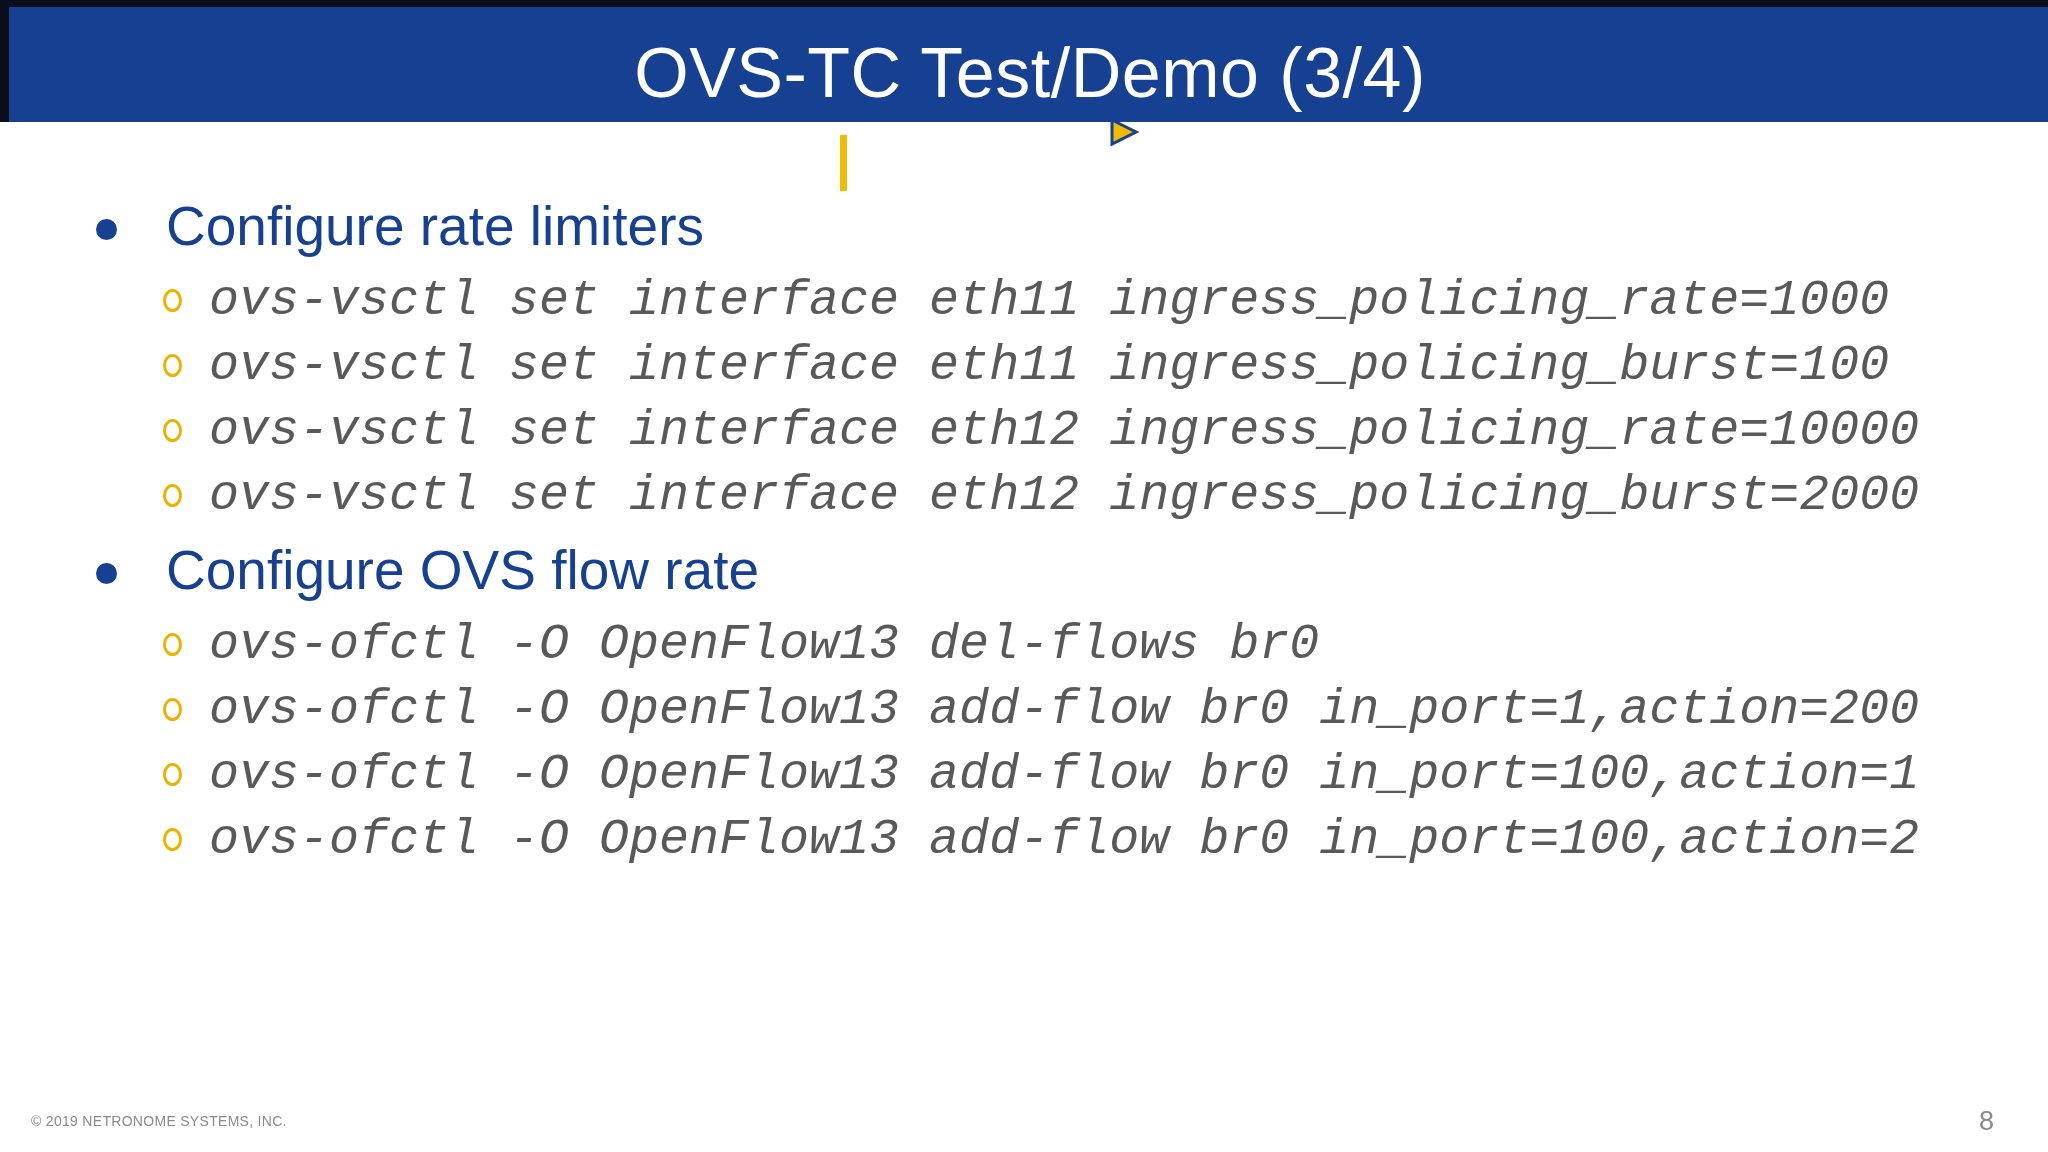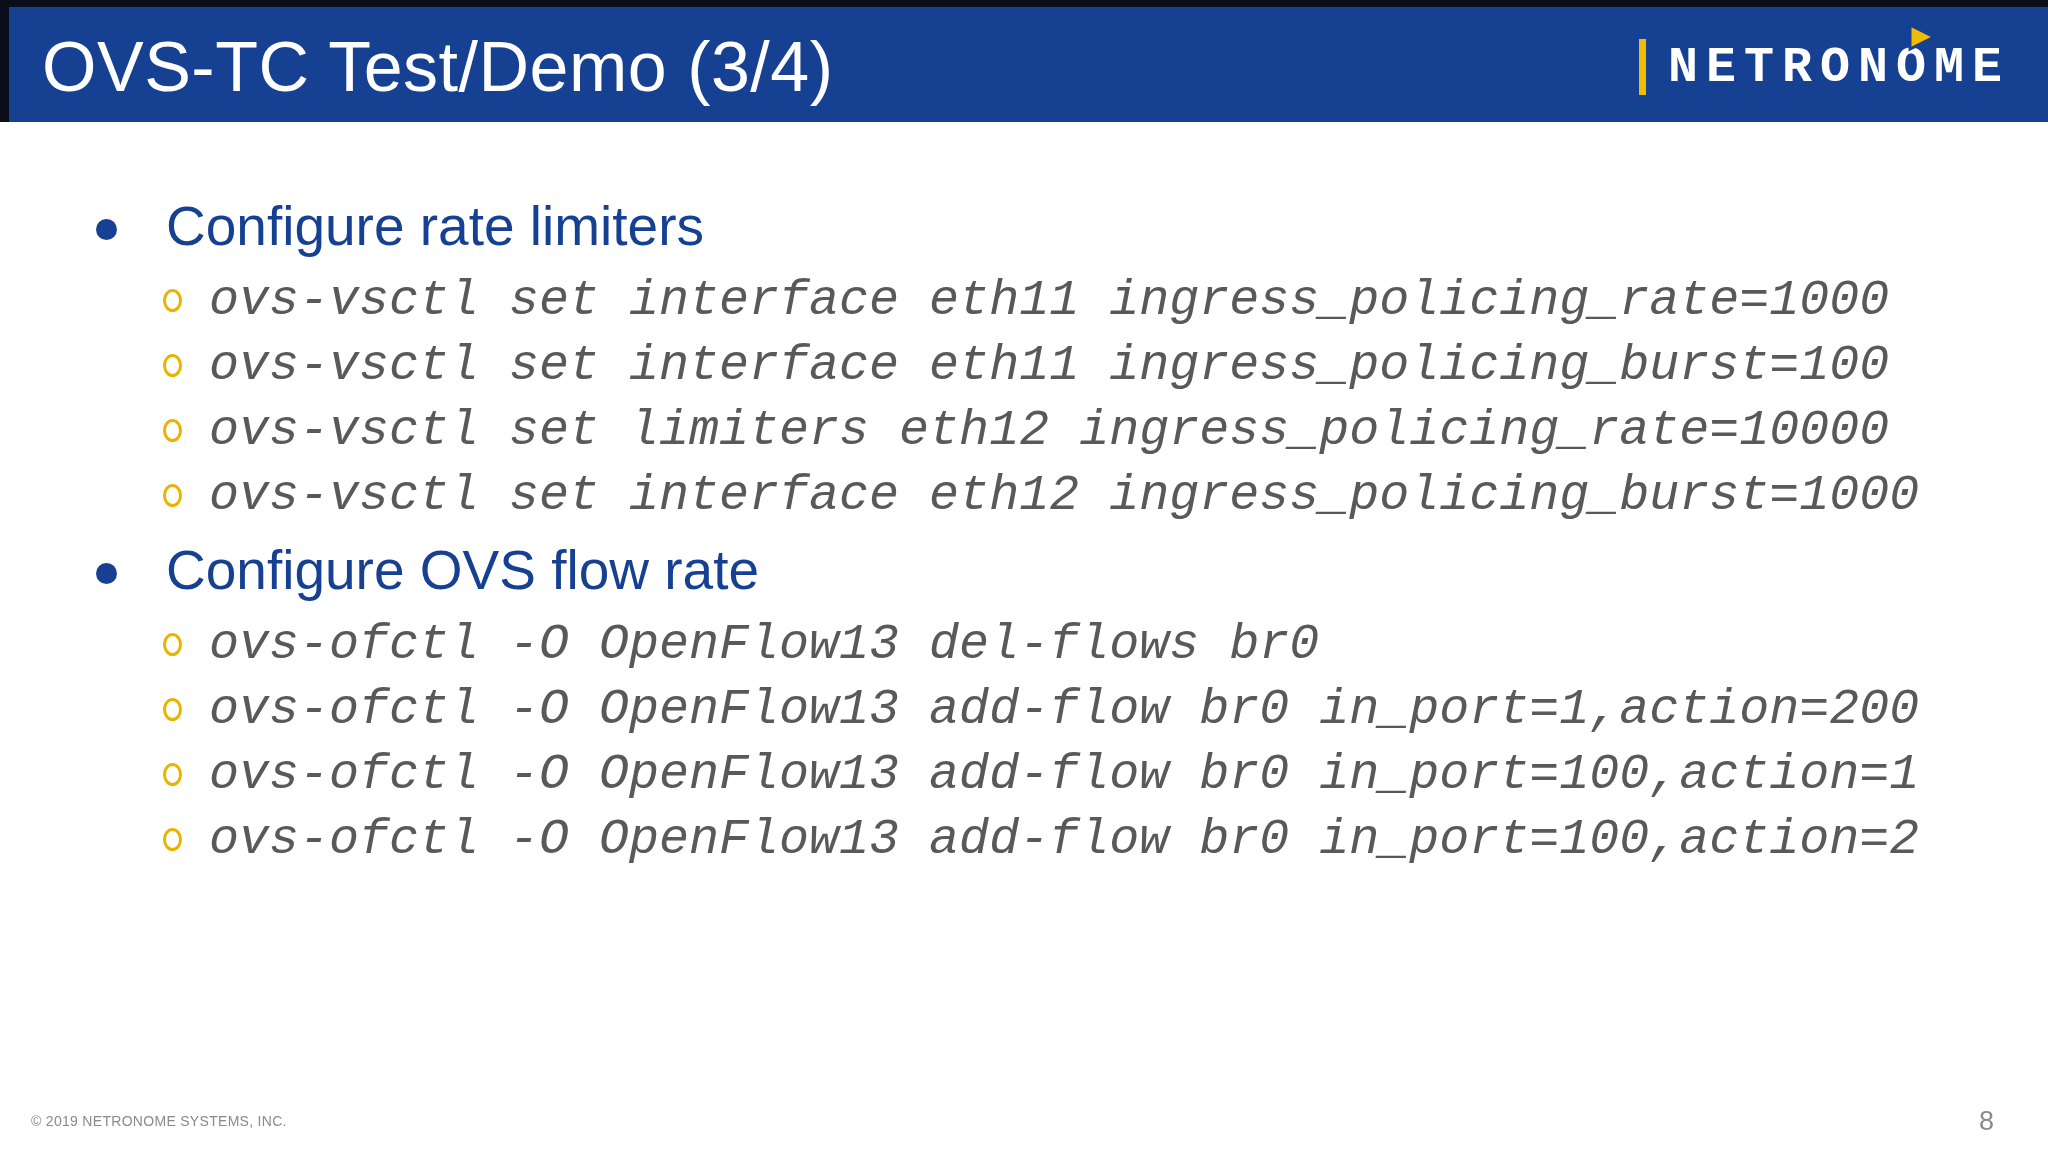"OVS-TC Test/Demo (3/4)" .header { flex-direction: none -> column }
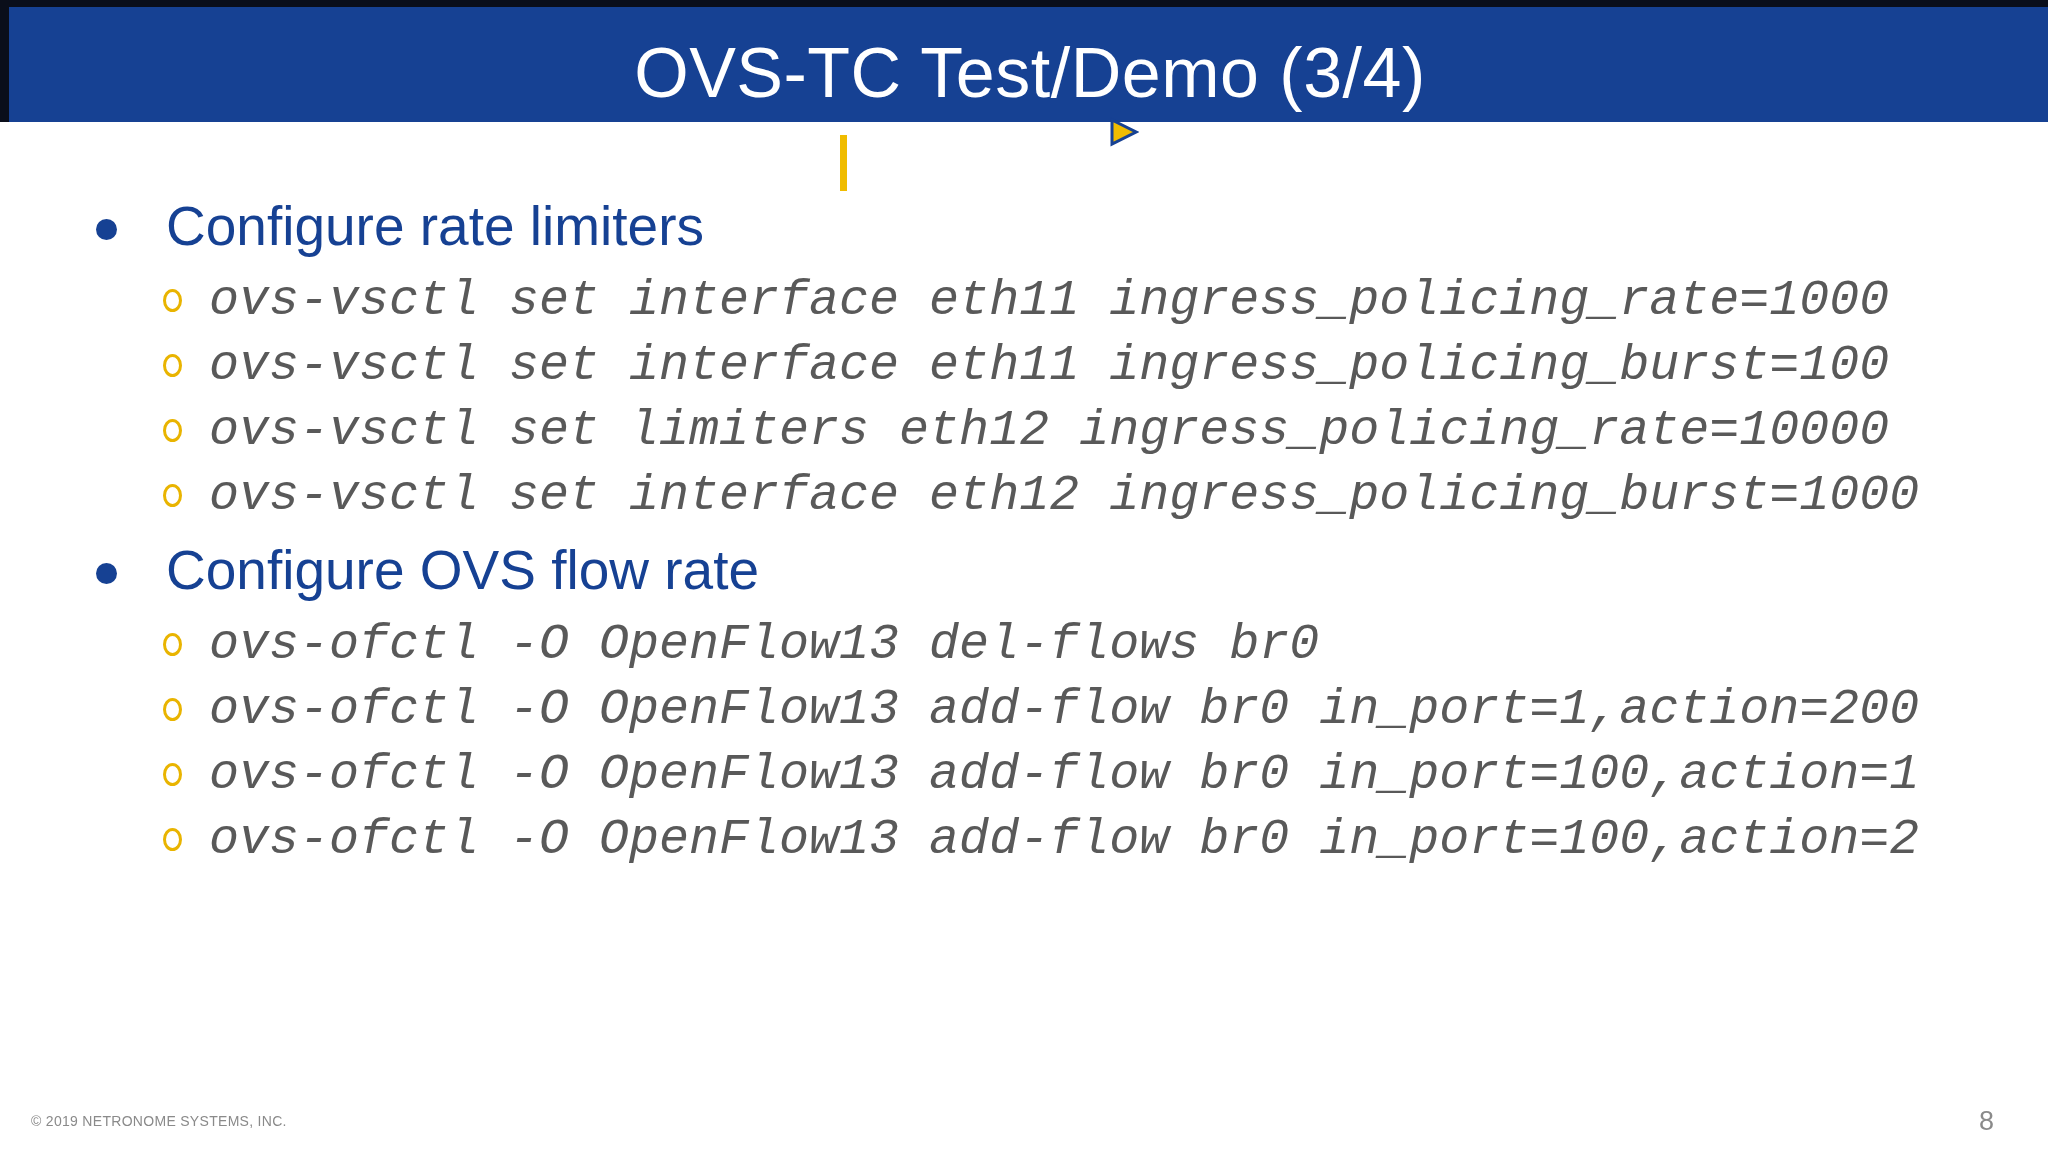"ovs-vsctl set limiters eth12" code { text: limiters -> interface }
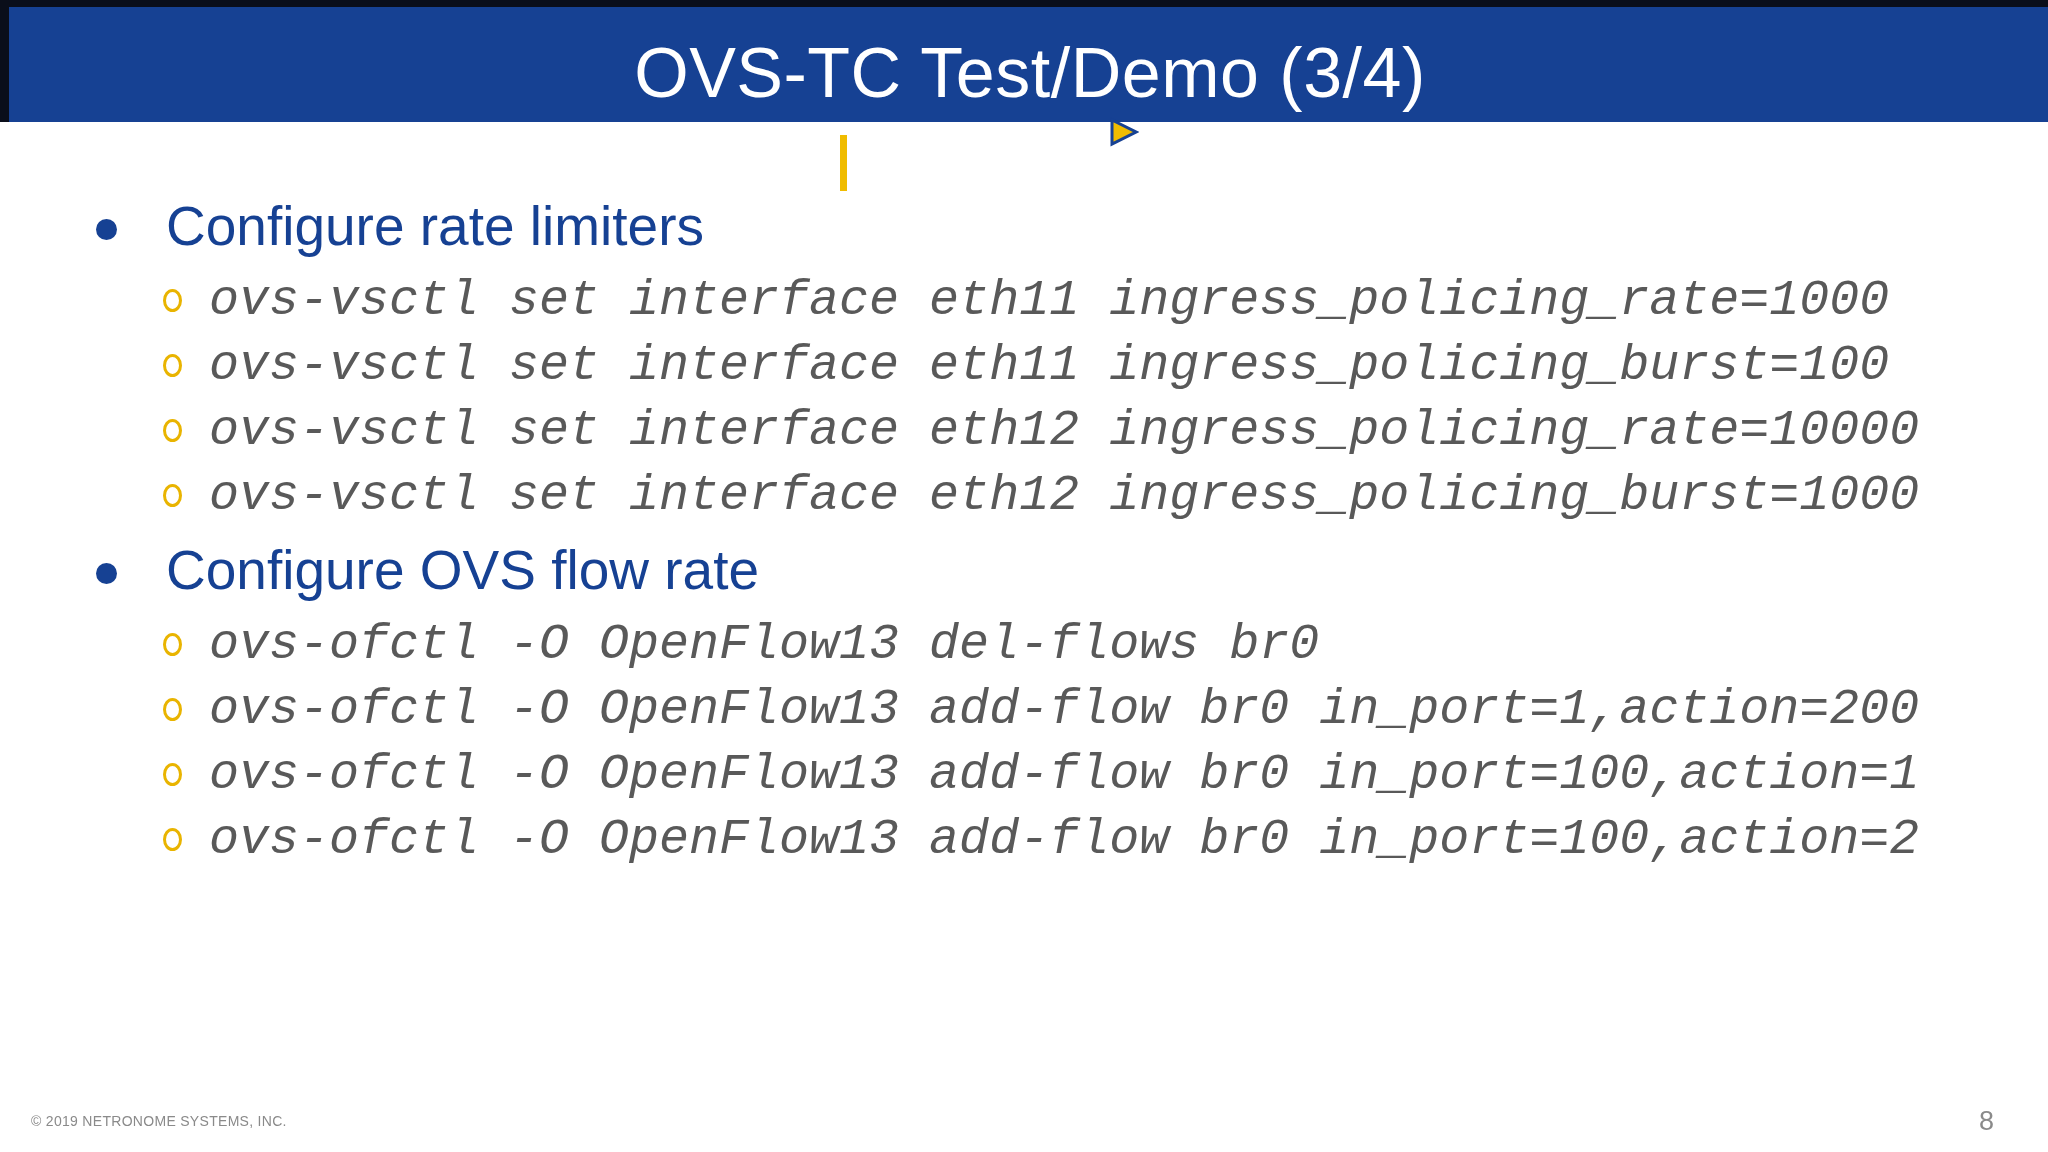"ovs-vsctl set interface eth12 ingress_policing_burst=1000" code { text: 1000 -> 2000 }
